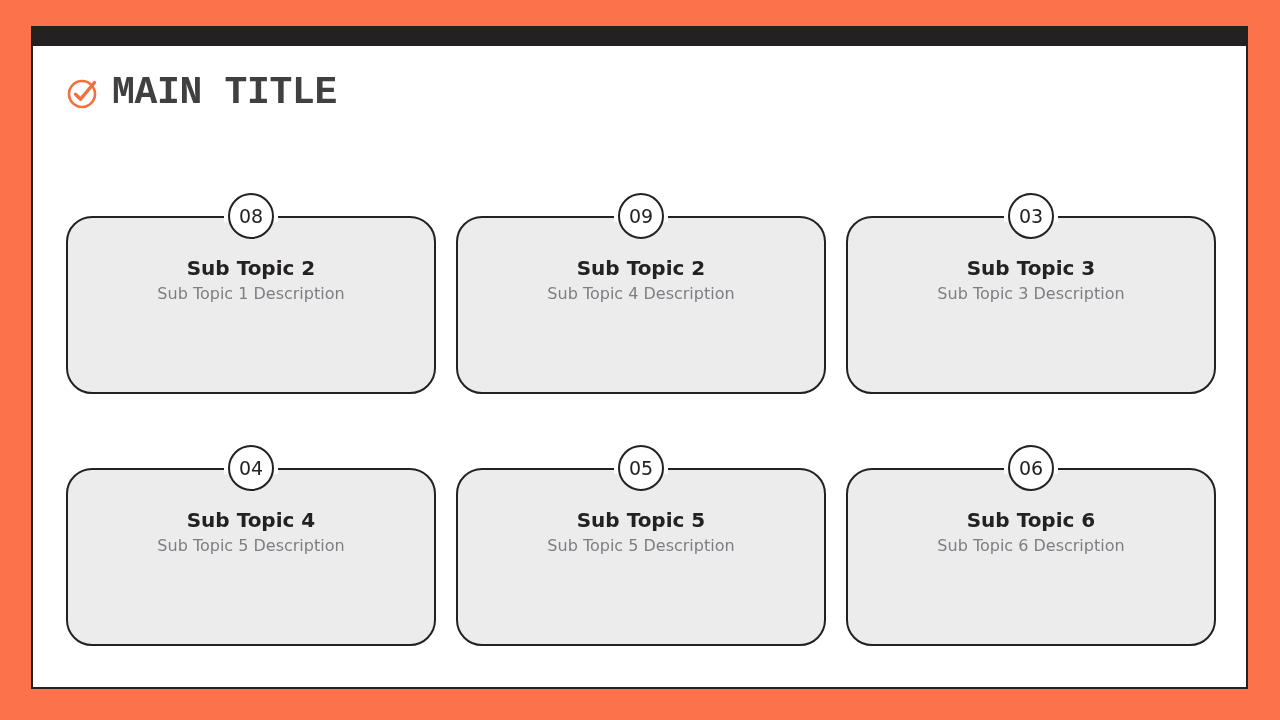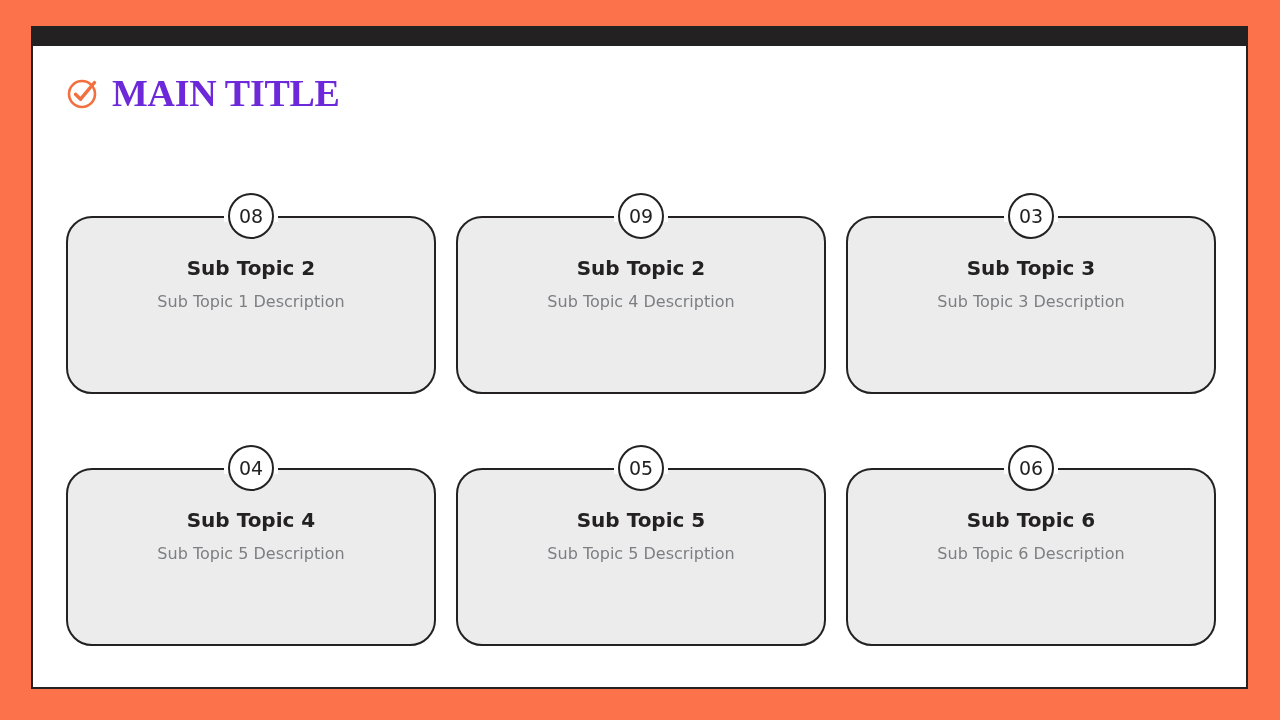"MAIN TITLE" .main-title { color: #6d28d9 -> #404040; font-family: Liberation Serif, serif -> Liberation Mono, monospace }
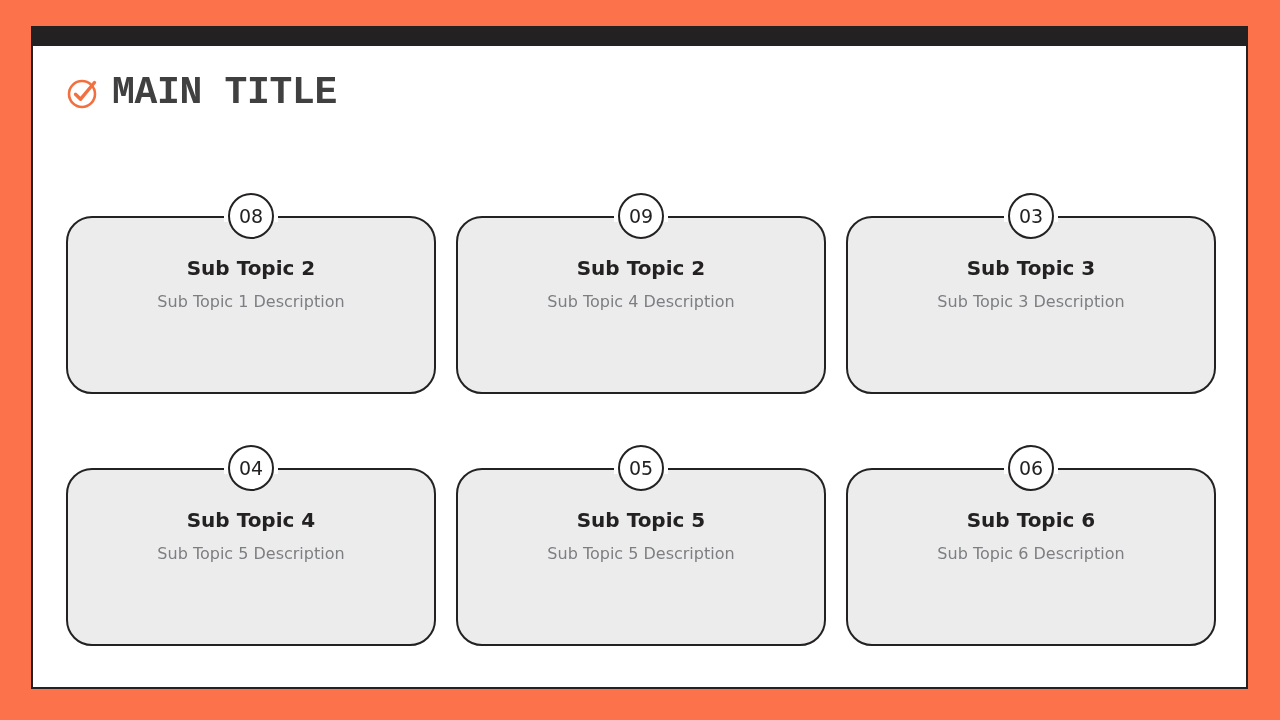"Sub Topic 1 Description" .card-desc { margin-top: 14px -> 6px }
